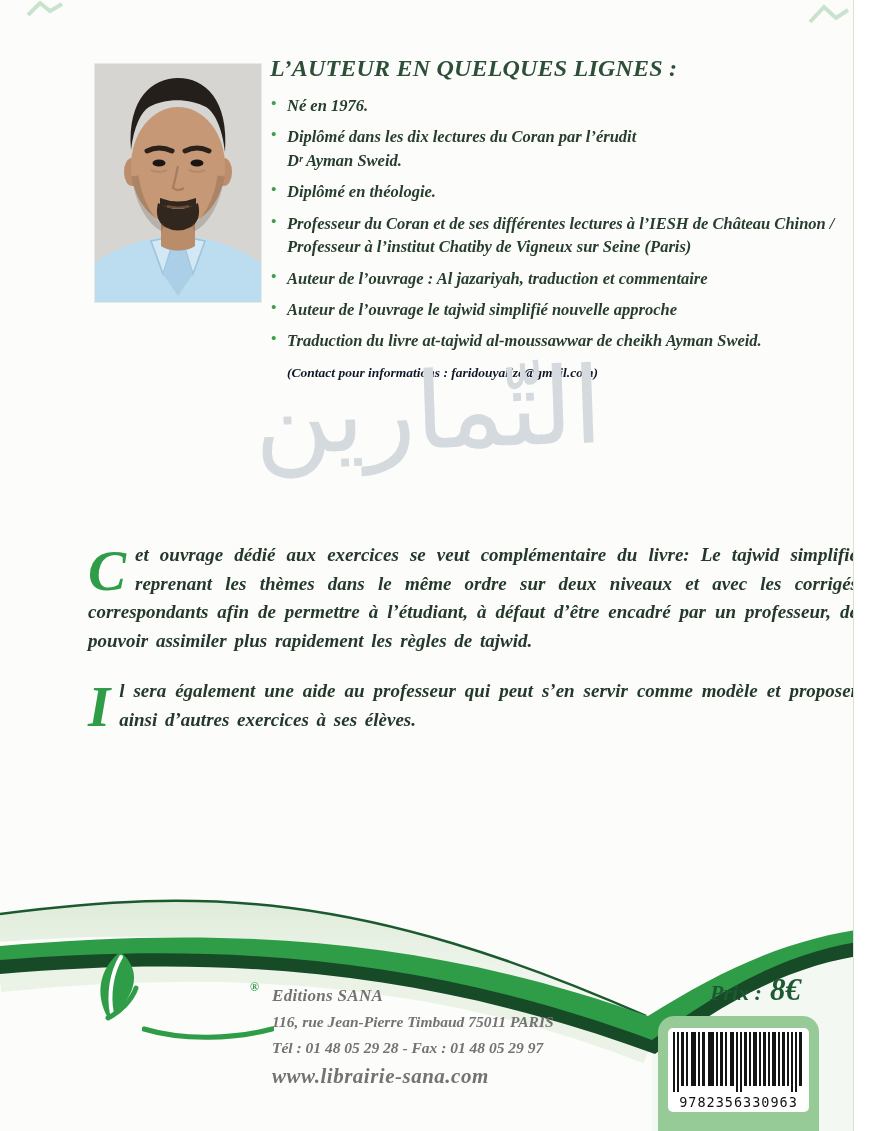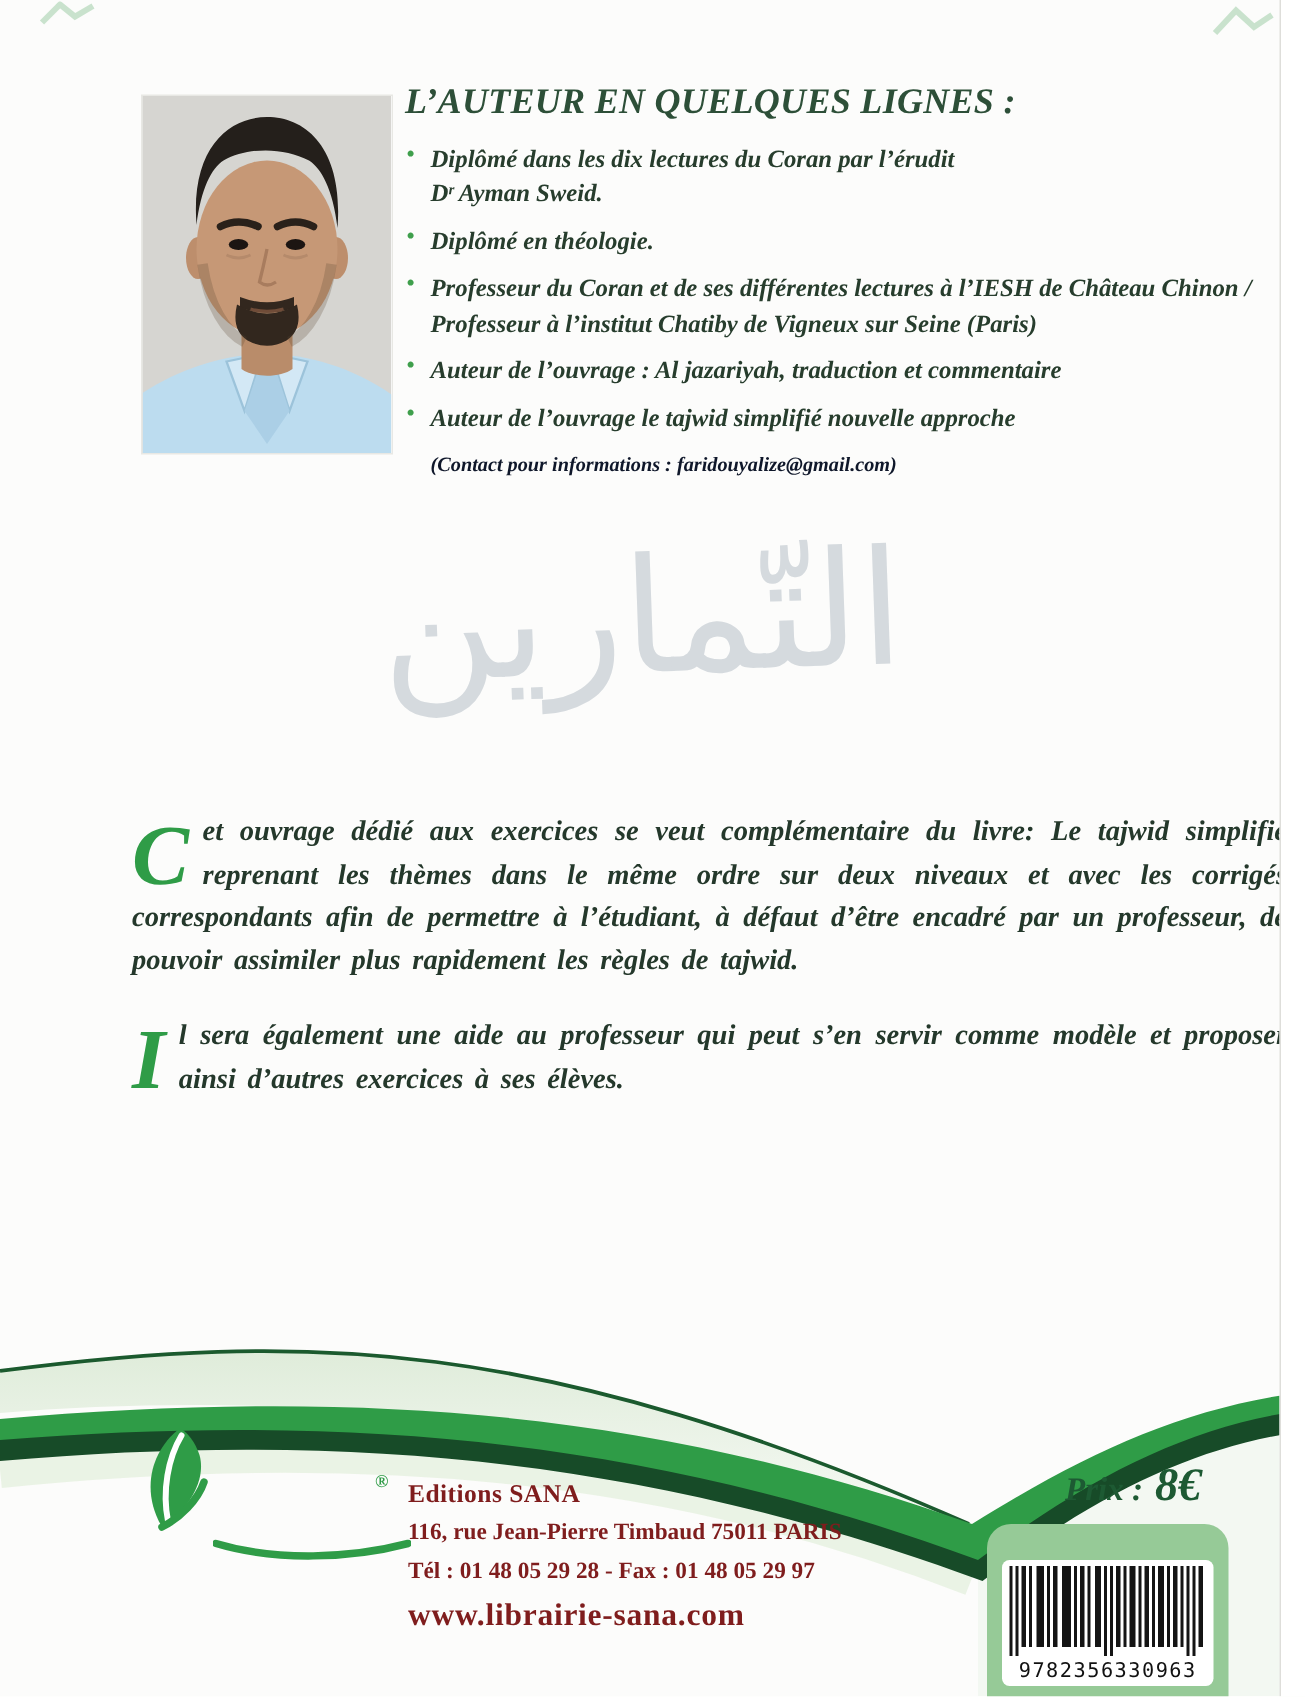"Né en 1976." li { html: none -> <li>Né en 1976.</li> }
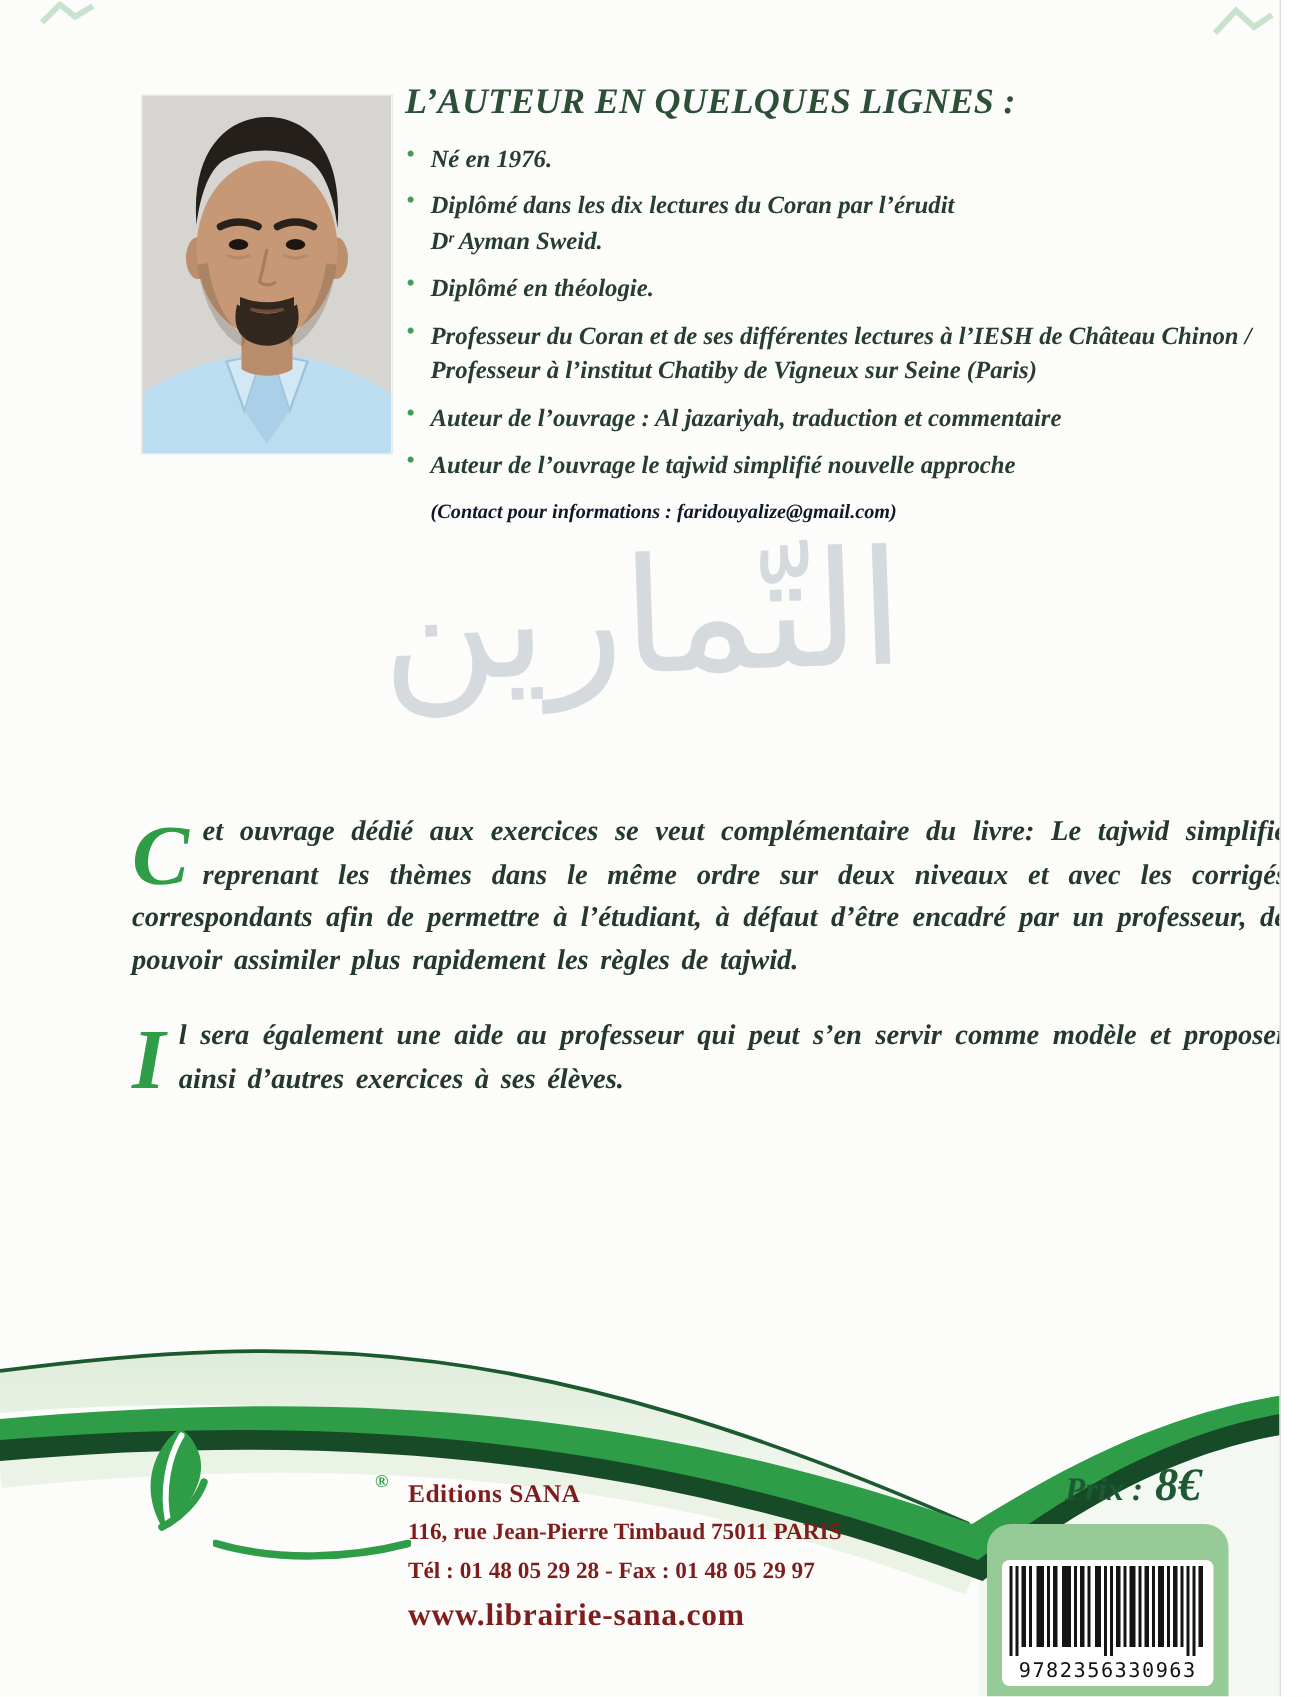"Traduction du livre at-tajwid" li { html: none -> <li>Traduction du livre at-tajwid al-moussawwar de cheikh Ayman Sweid.</li> }
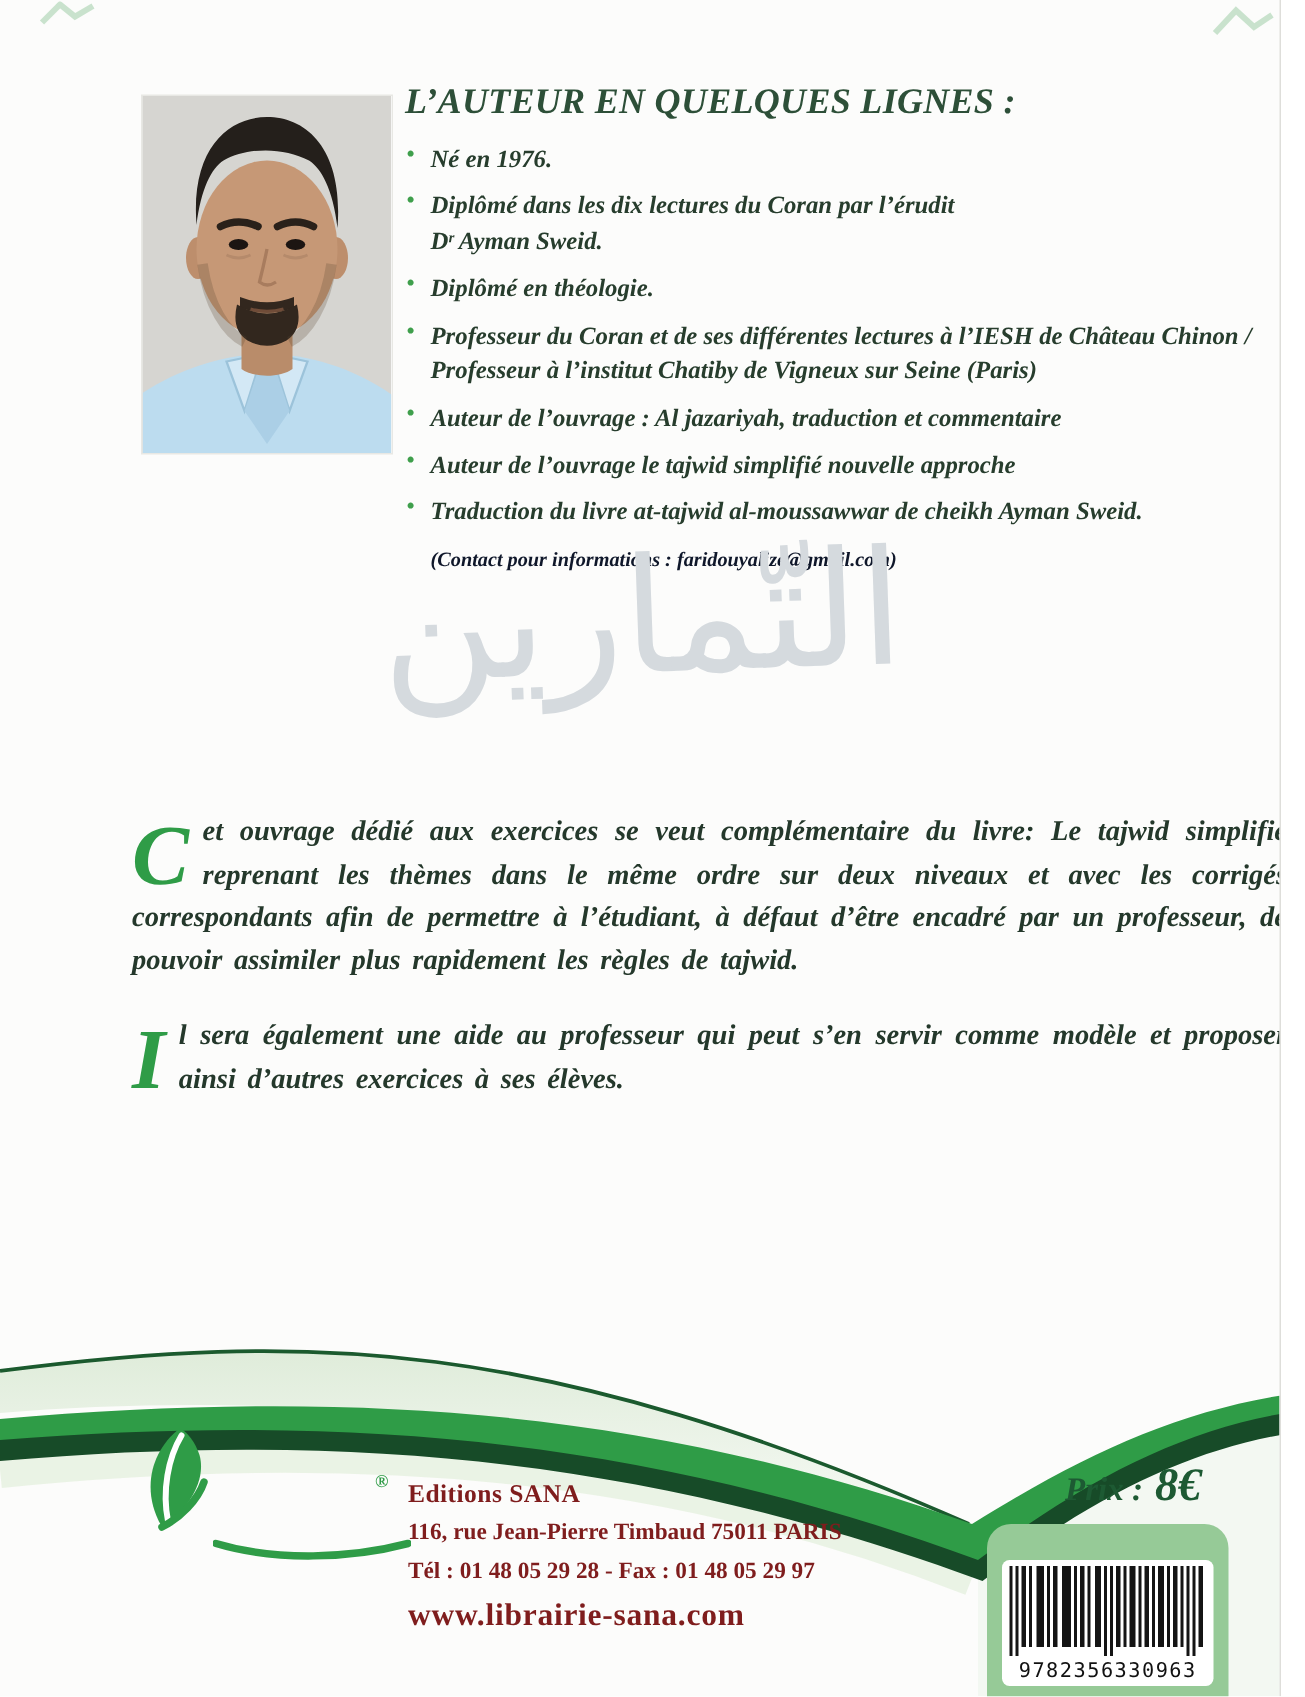"Editions SANA" .publisher { color: #7f1d1d -> #737373; font-style: none -> italic }
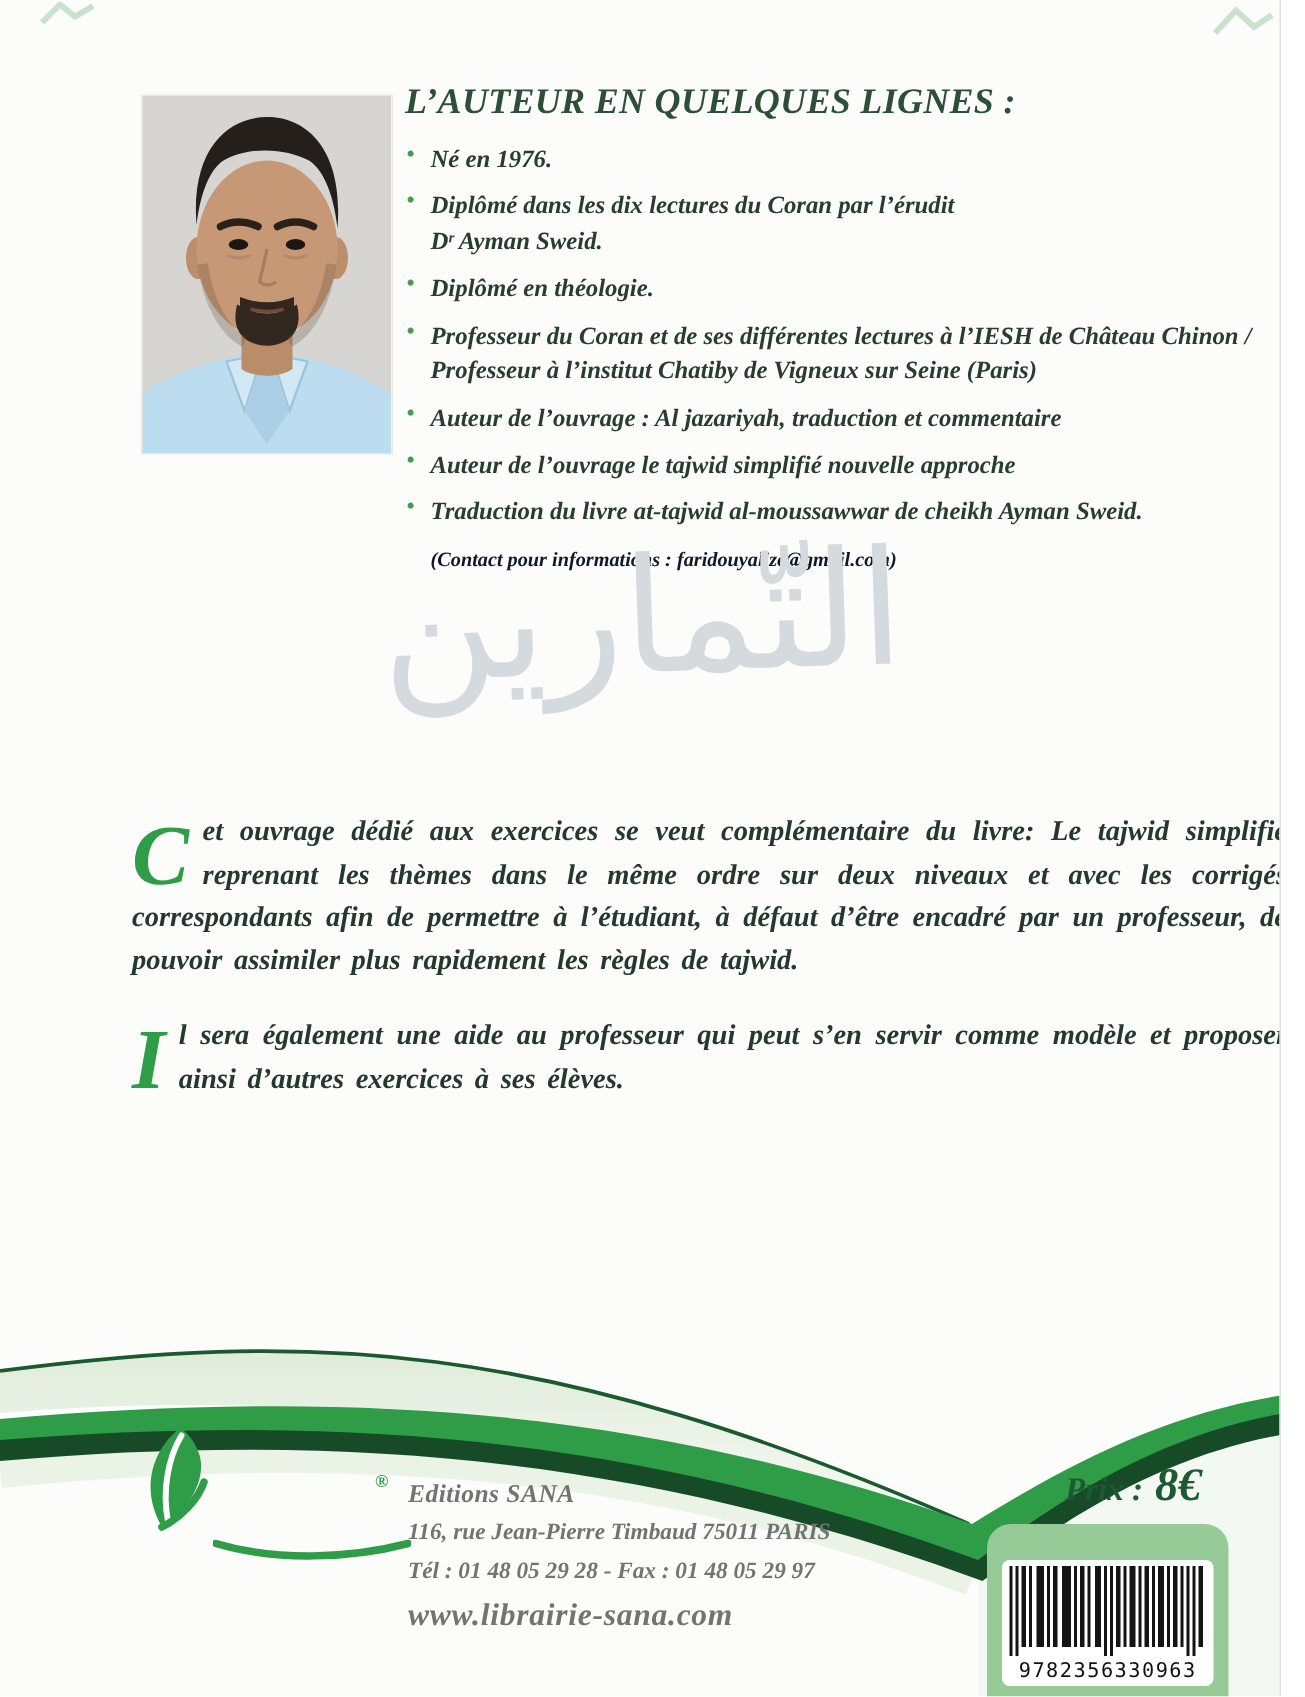"9782356330963" .barcode-inner { margin-top: 12px -> none }
